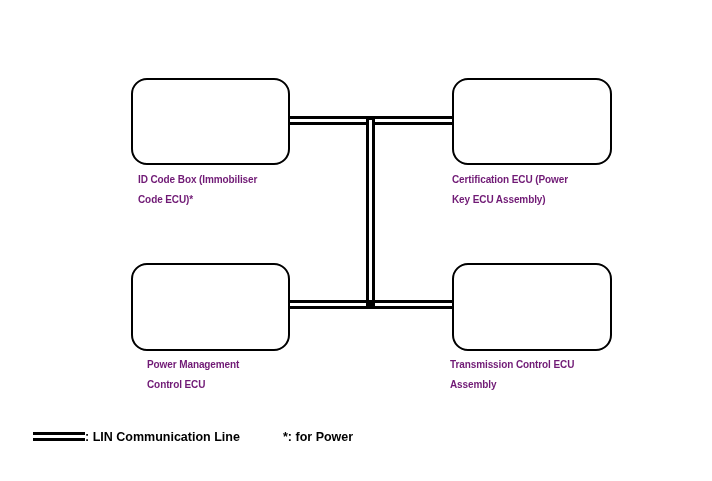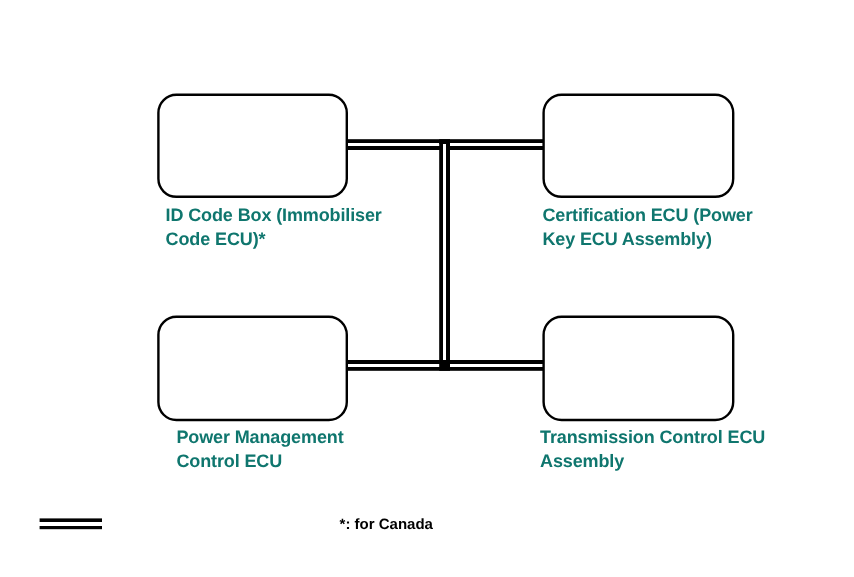"ID Code Box (Immobiliser" .caption { color: #0f766e -> #701a75; font-size: 15px -> 10px }
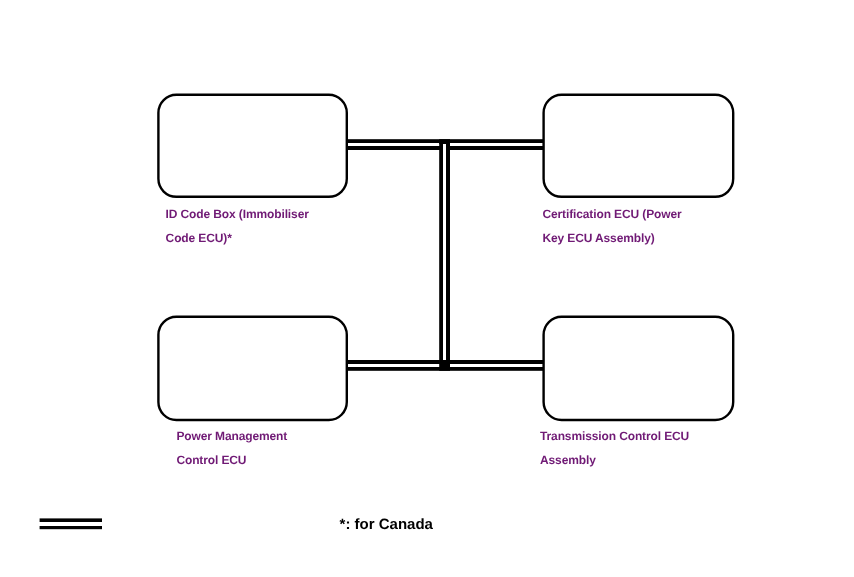": LIN Communication Line" div.legend-text { html: none -> <div>: LIN Communication Line</div> }
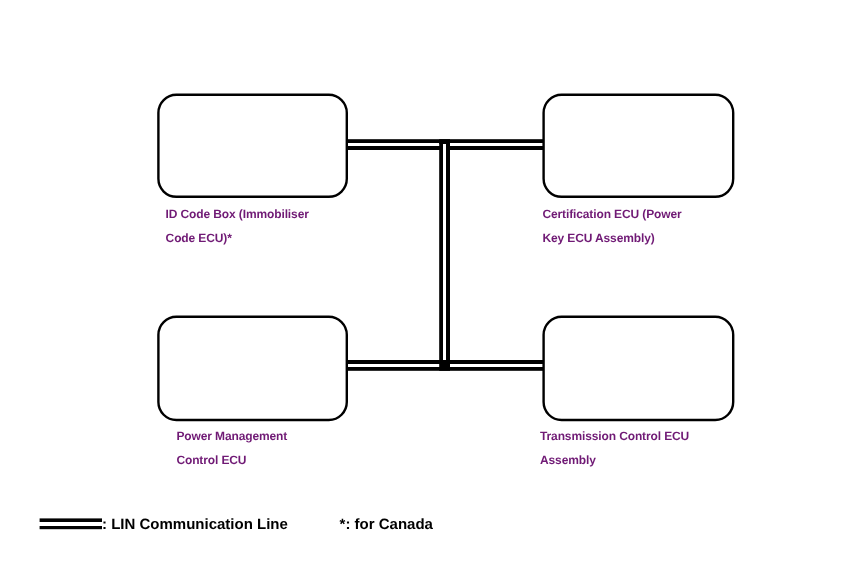"*: for Canada" div.legend-text { text: Canada -> Power }
